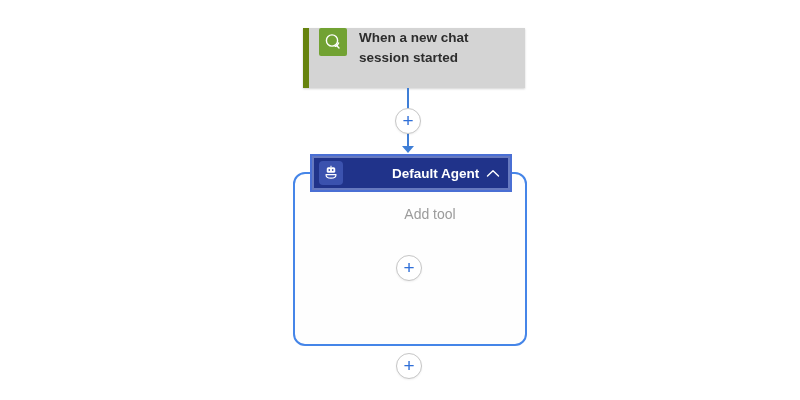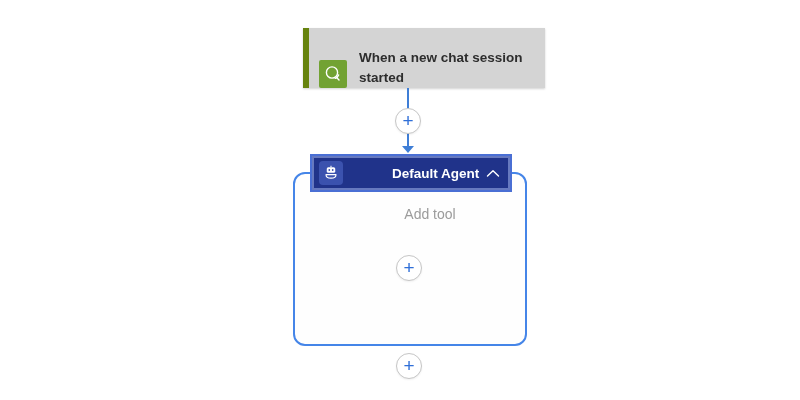"When a new chat session" .trigger-card { align-items: flex-end -> flex-start; width: 242px -> 222px }
